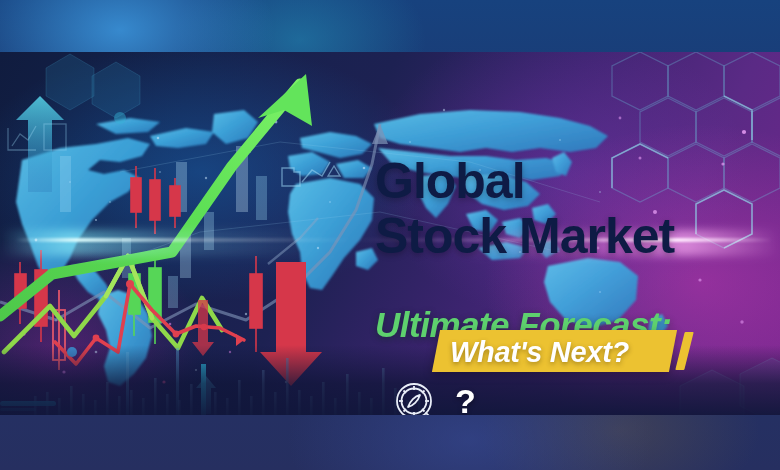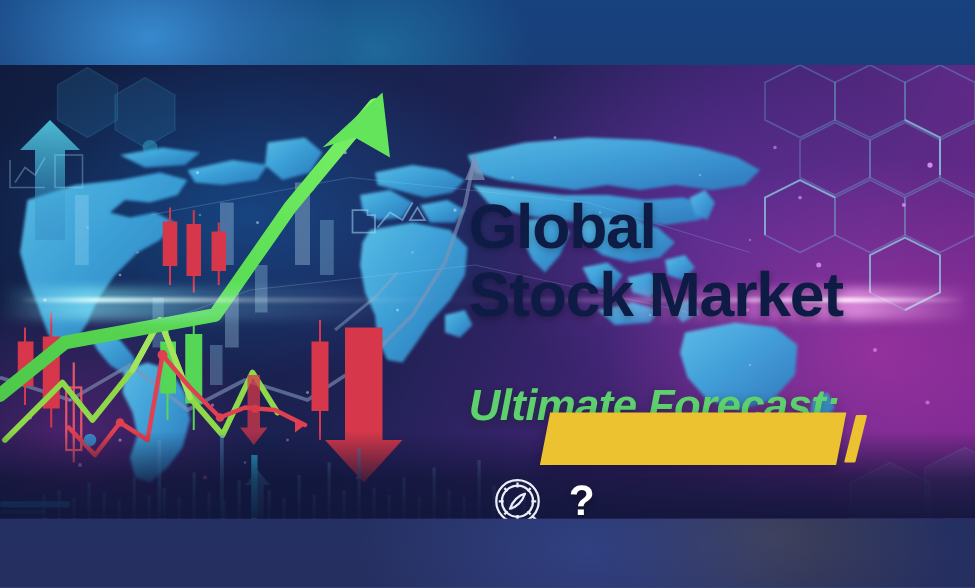"What's Next?" div { html: none -> <div>What's Next?</div> }
